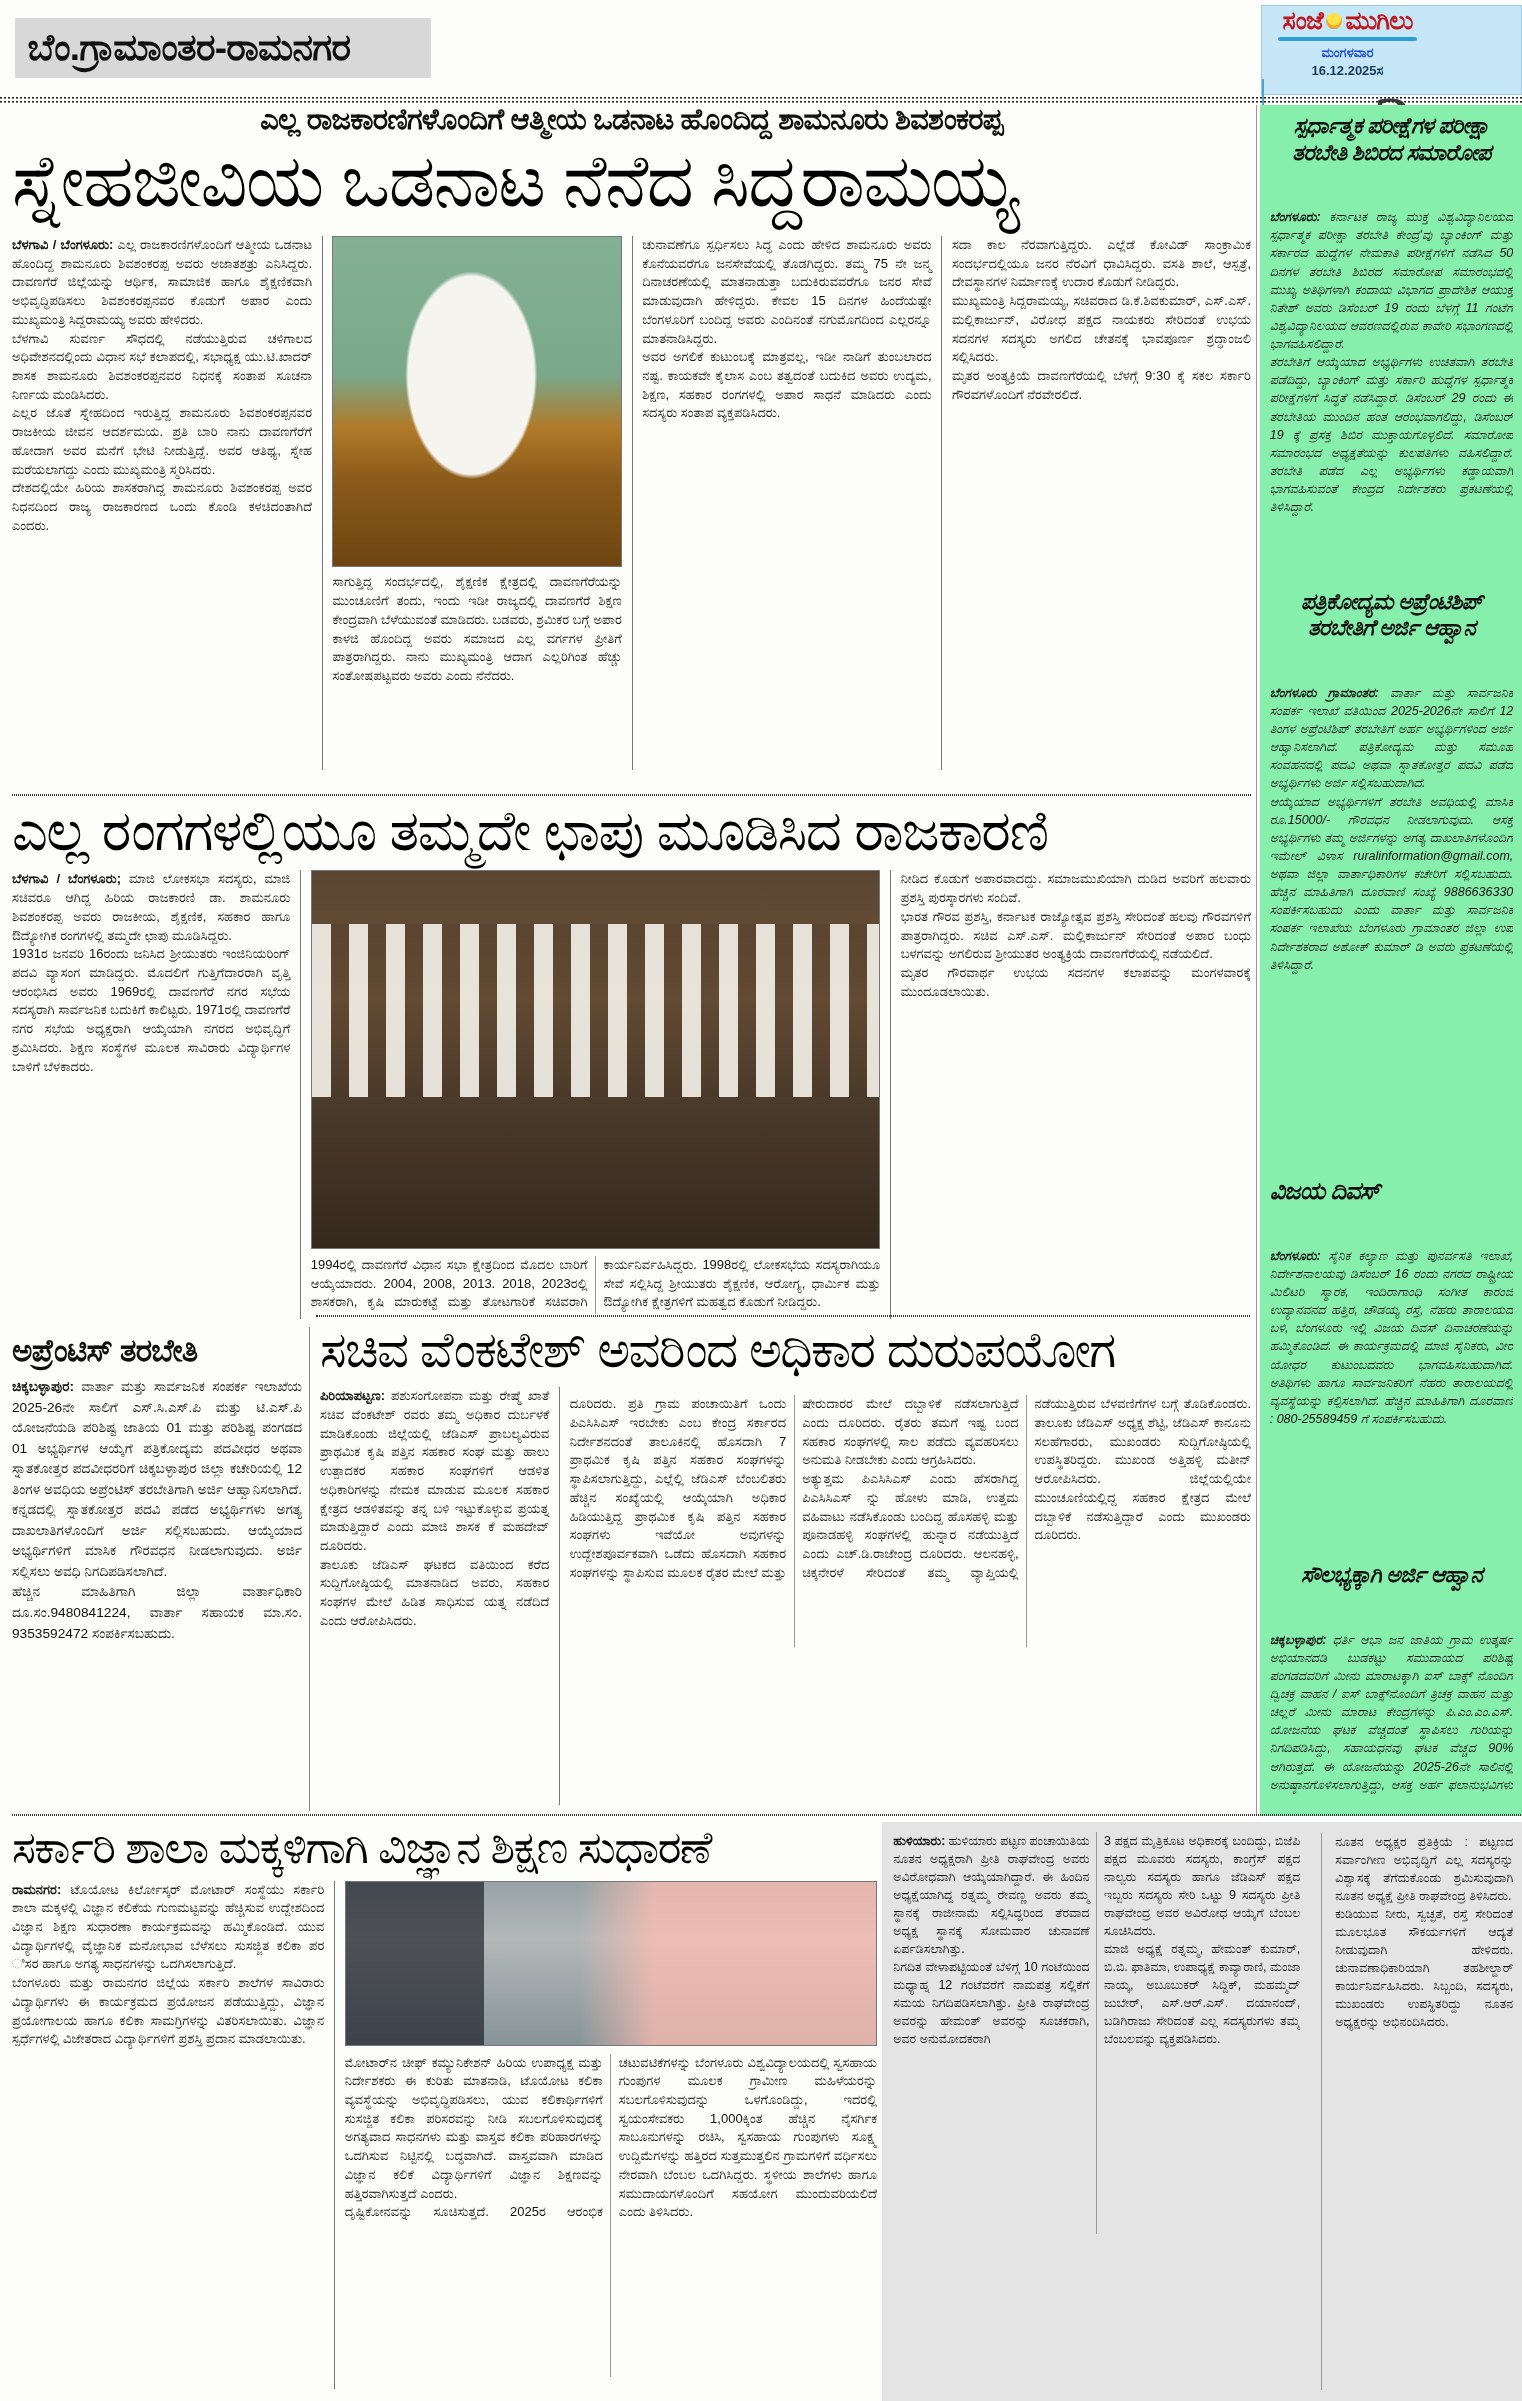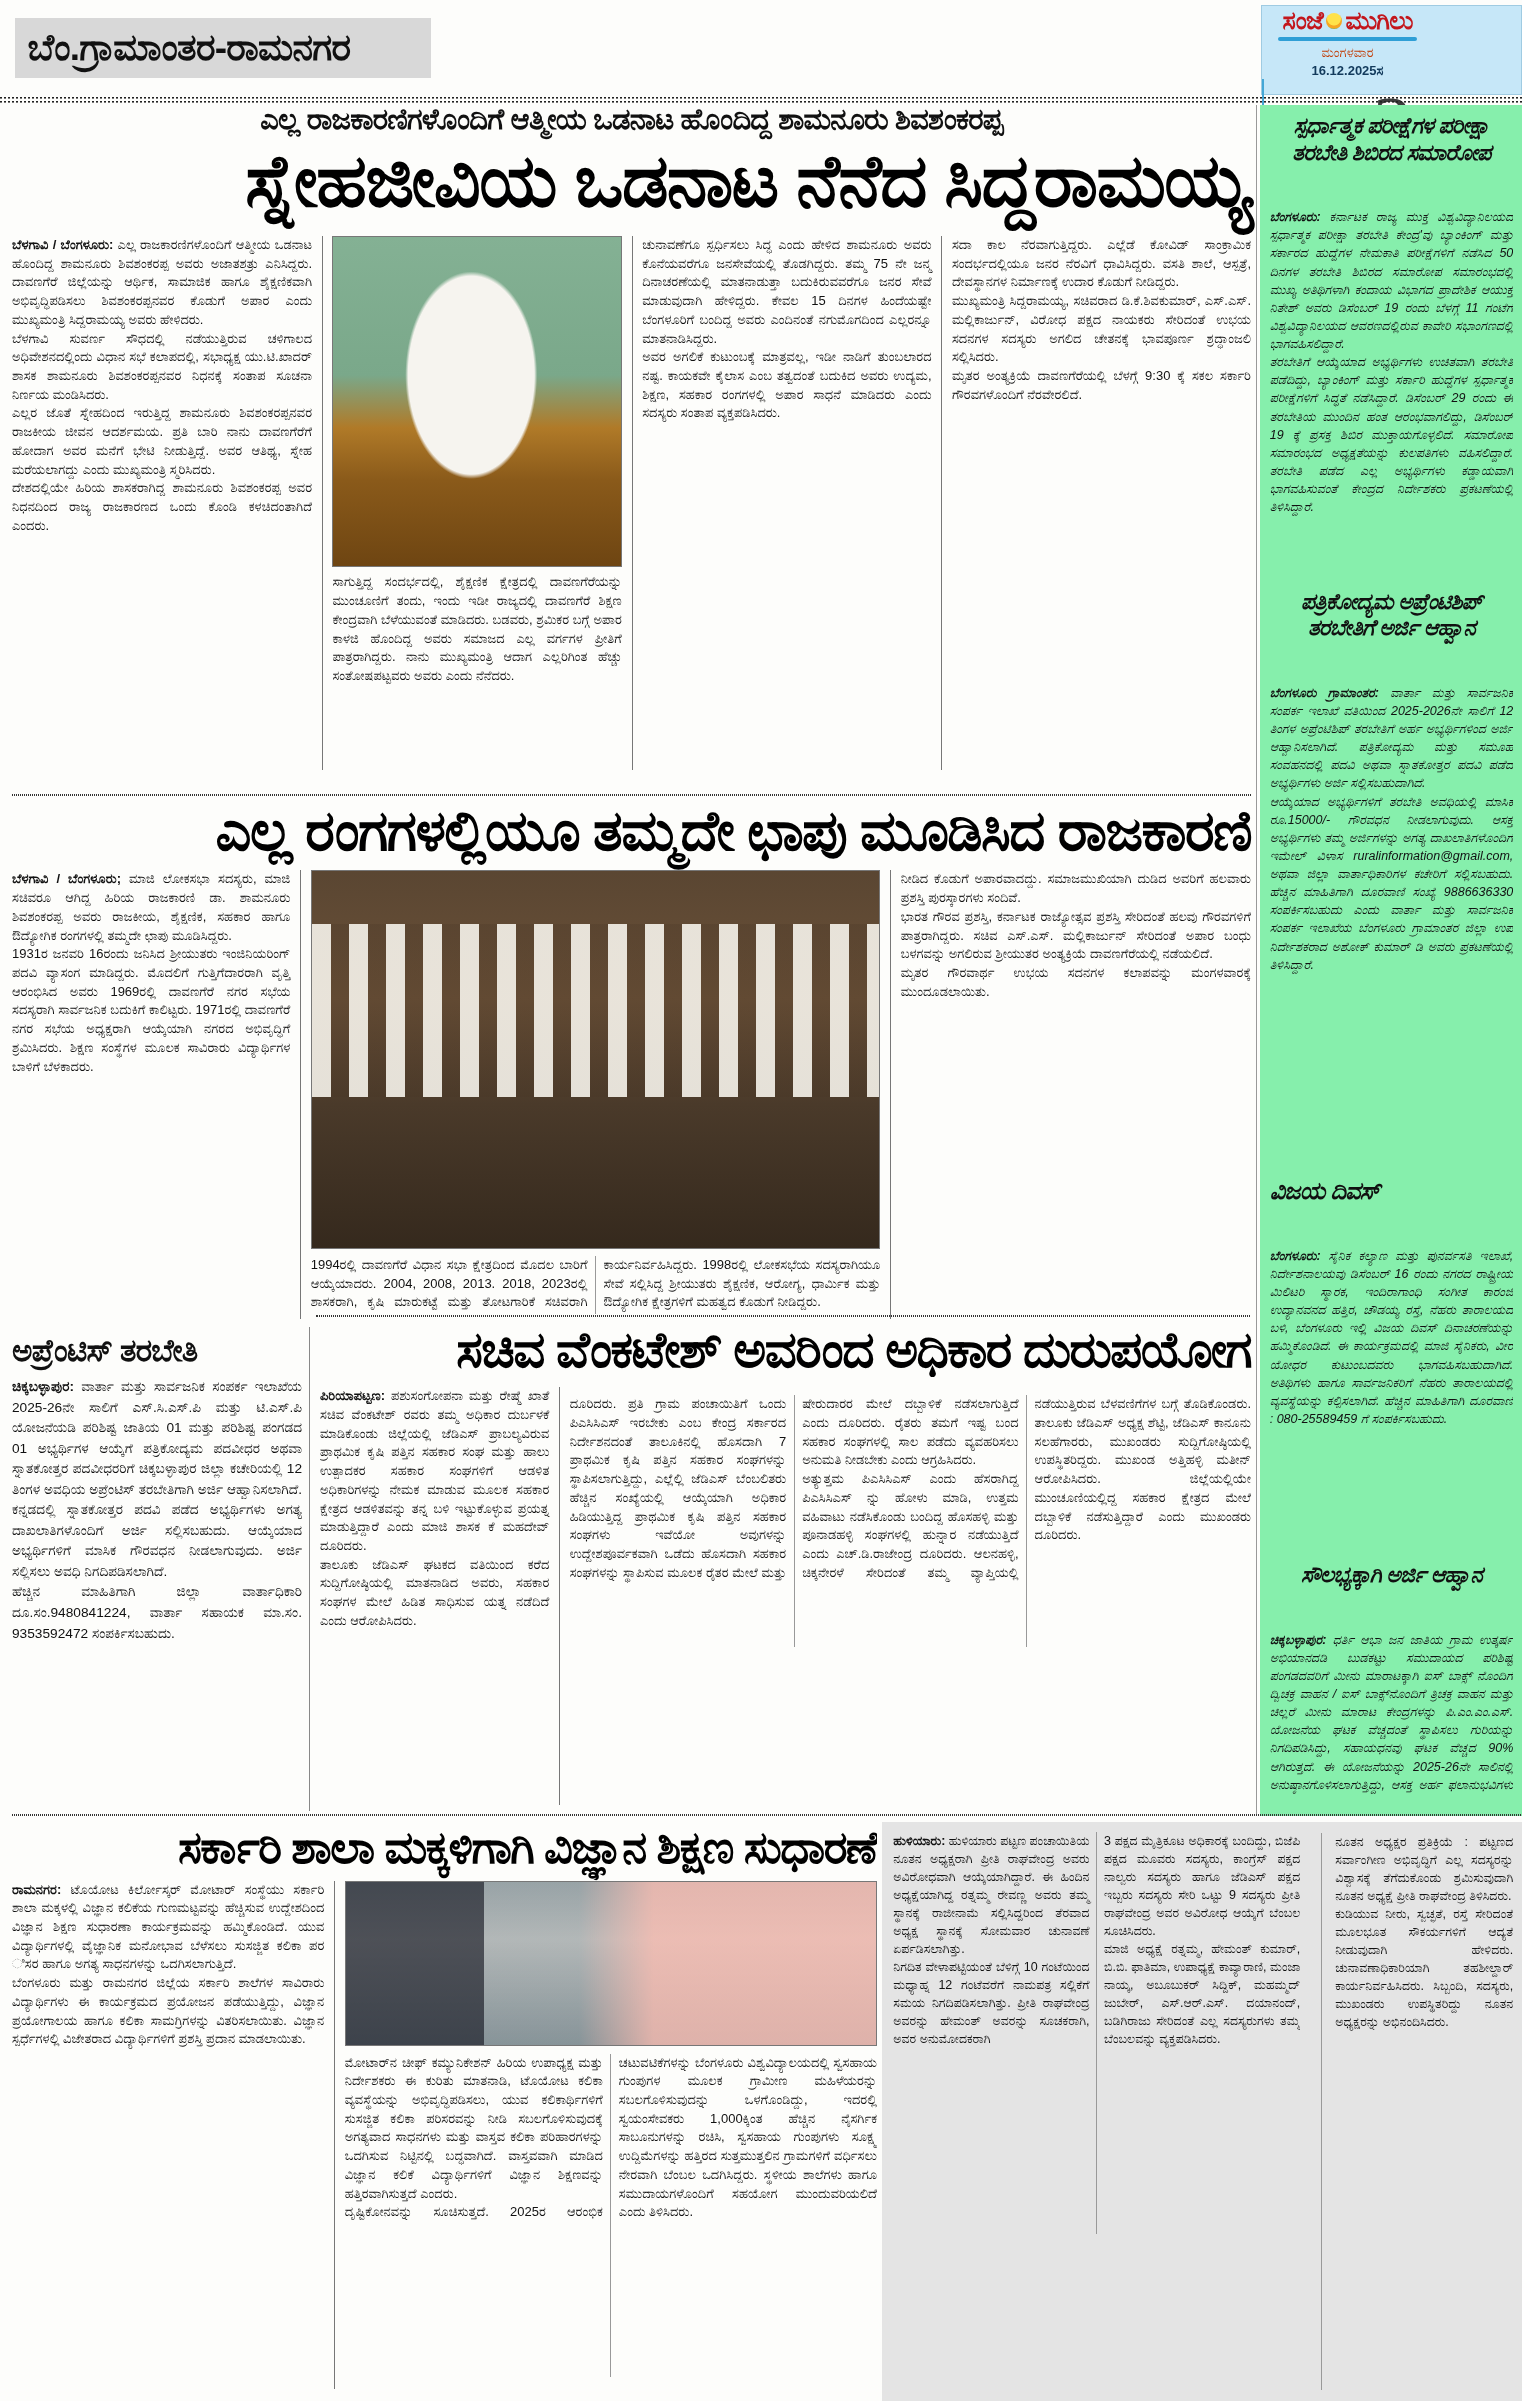"ಮಂಗಳವಾರ" .mast-day { color: #c2410c -> #1d4ed8; font-weight: 400 -> 700 }
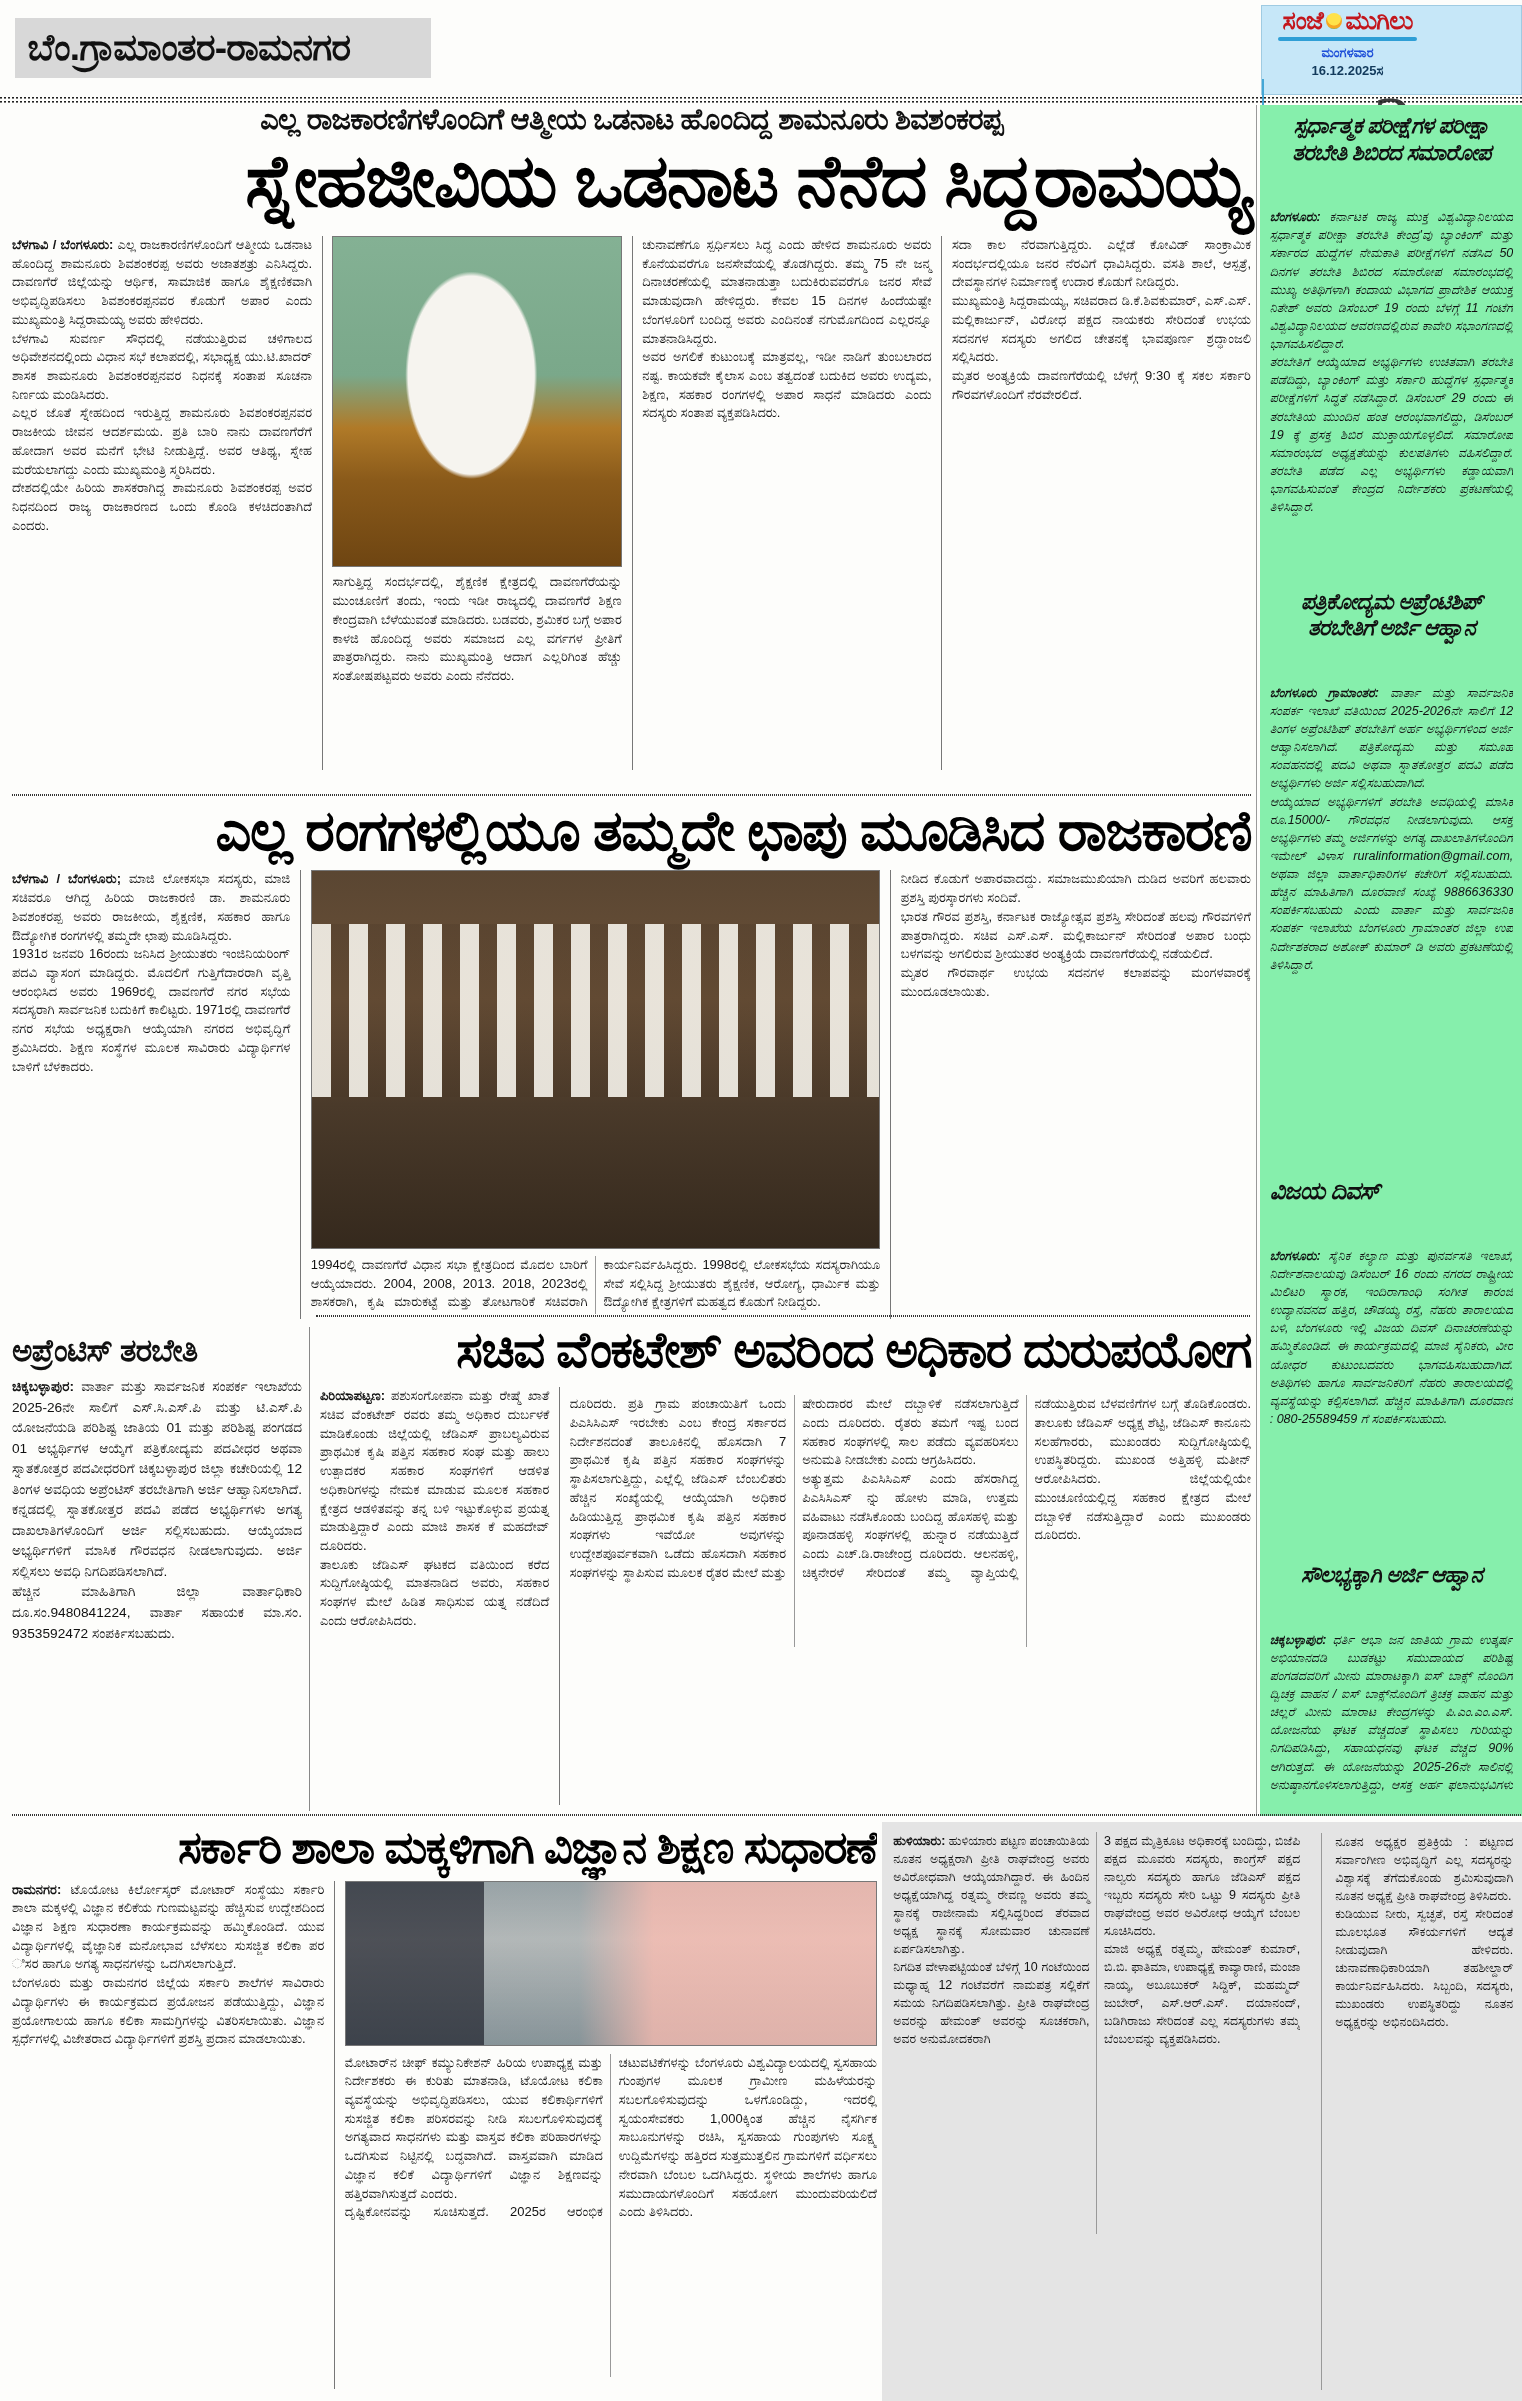"ಸ್ನೇಹಜೀವಿಯ ಒಡನಾಟ ನೆನೆದ ಸಿದ್ದರಾಮಯ್ಯ" .headline { font-weight: 700 -> 400; text-align: right -> left }
